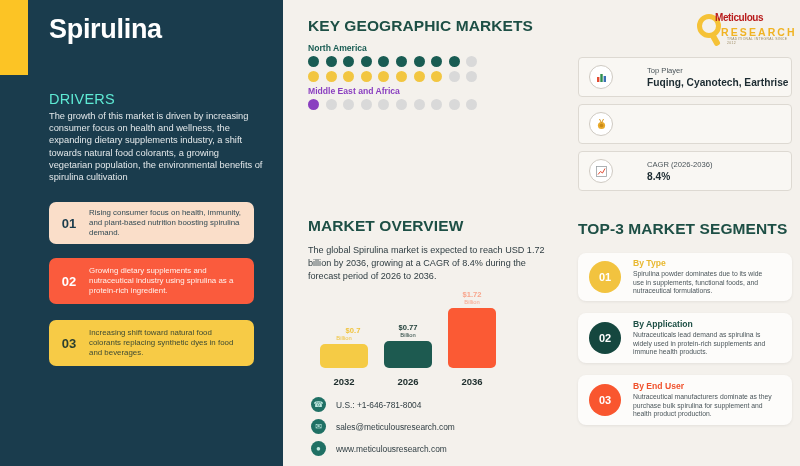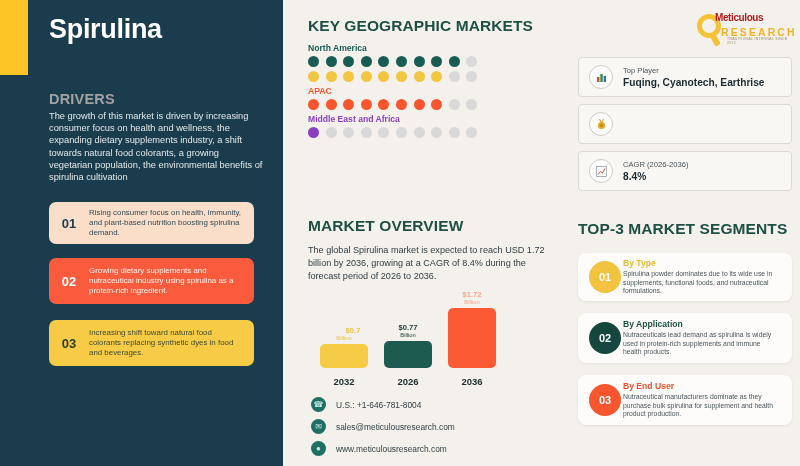"Top Player" .stat-card { gap: none -> 24px }
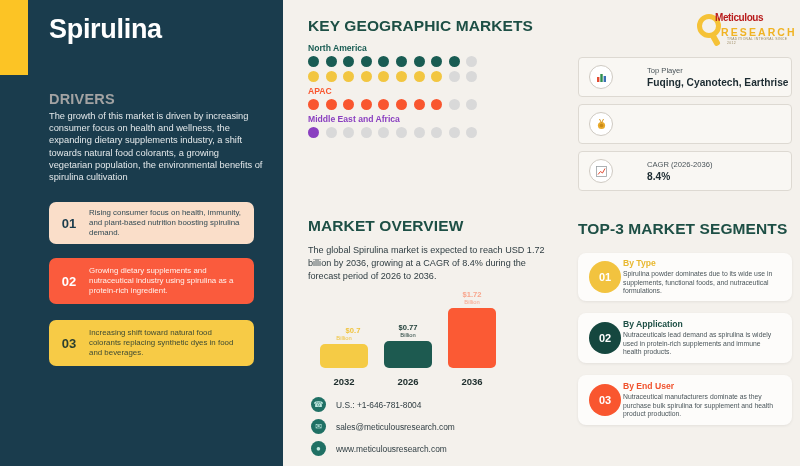"DRIVERS" #drivers-heading { color: #a3a3a3 -> #5eead4; font-weight: bold -> normal }
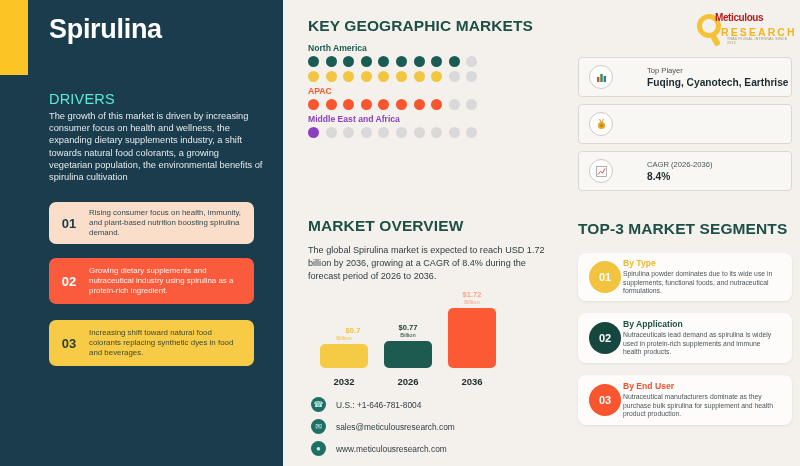"APAC" div.geo-row { html: <div> <div>APAC</div> <div> <div></div> <div></div> <div></div> <div></div> <div></div> <div></div> <div></div> <div></div> <div></div> <div></div> </div> </div> -> none }
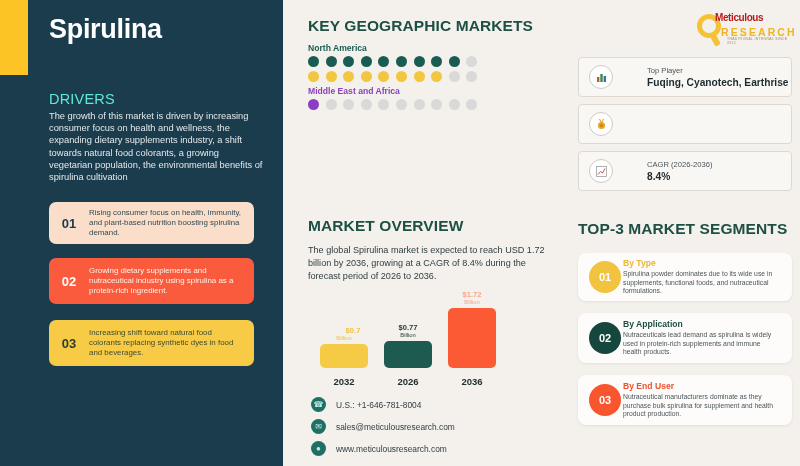"By Type" .seg-body { margin-left: 2px -> 12px }
